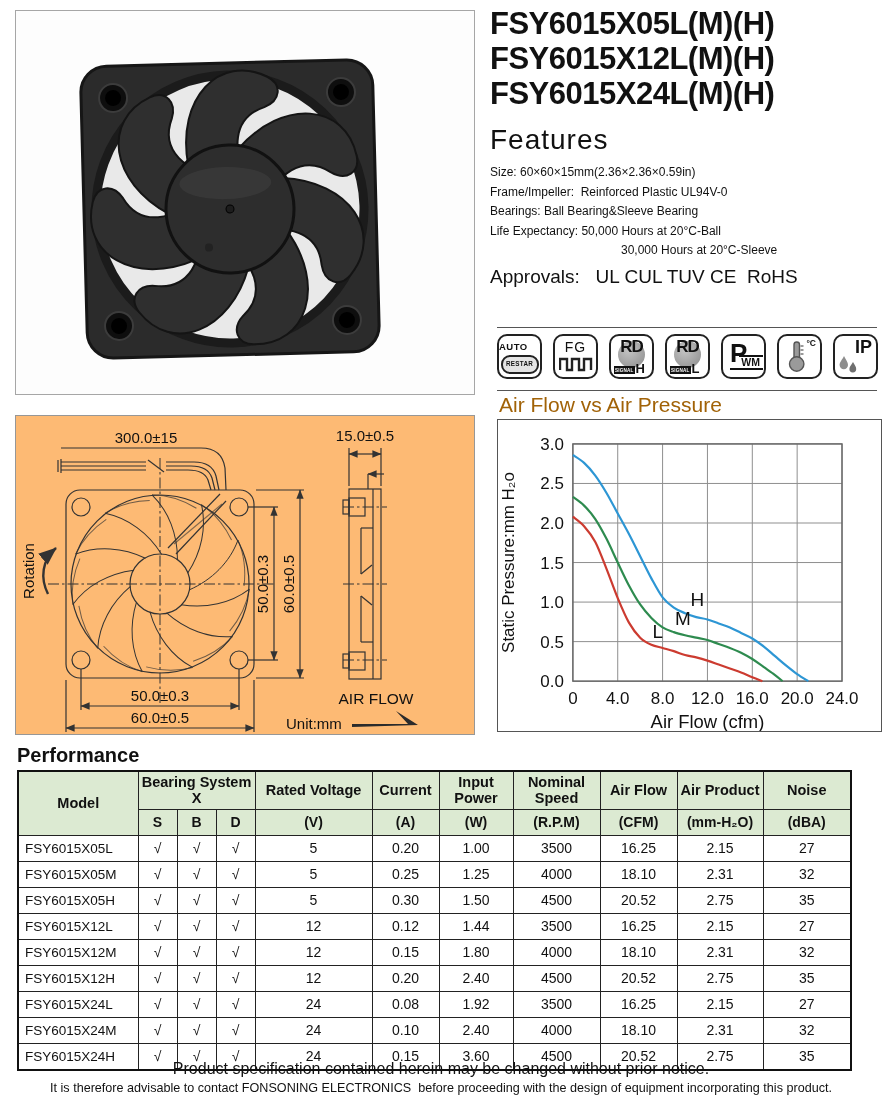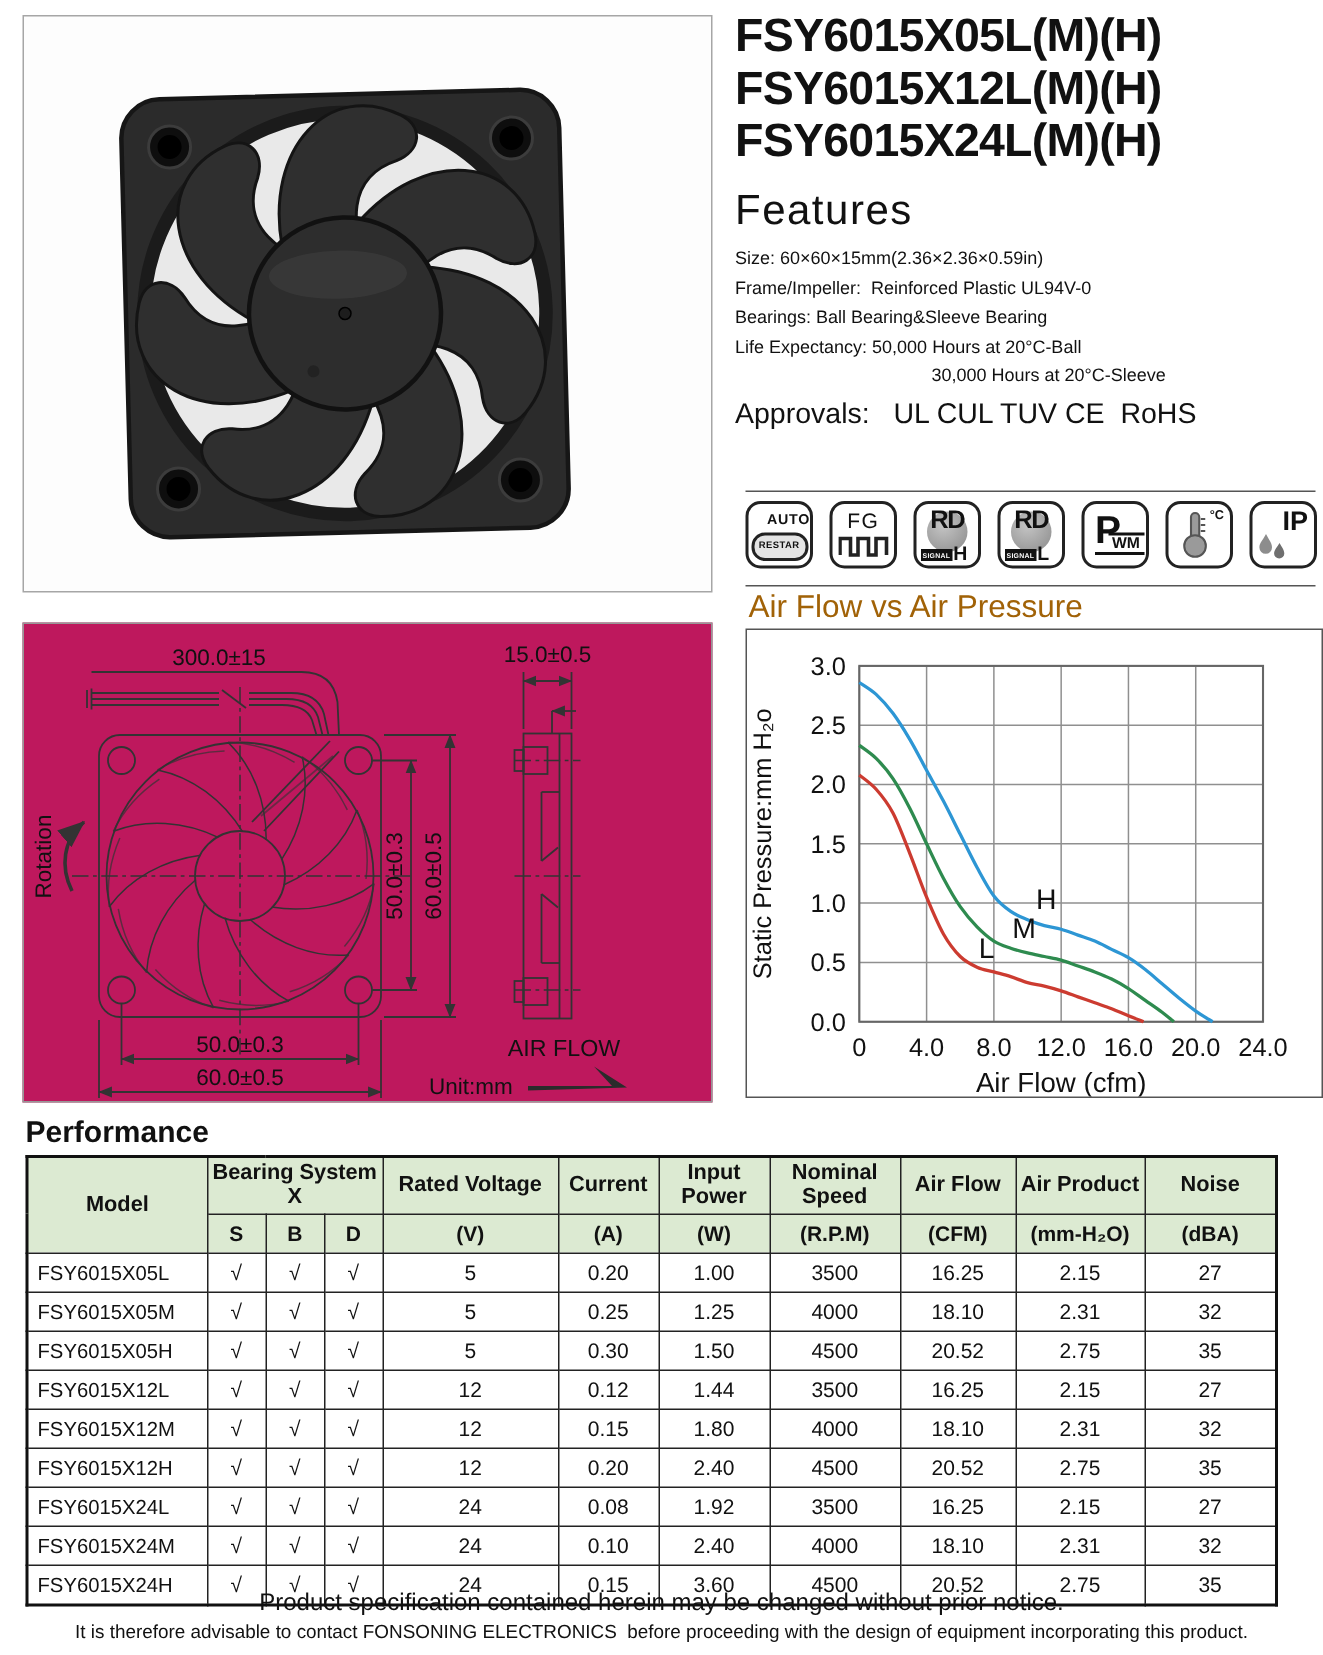"AUTO" .auto-top { text-align: right -> left }
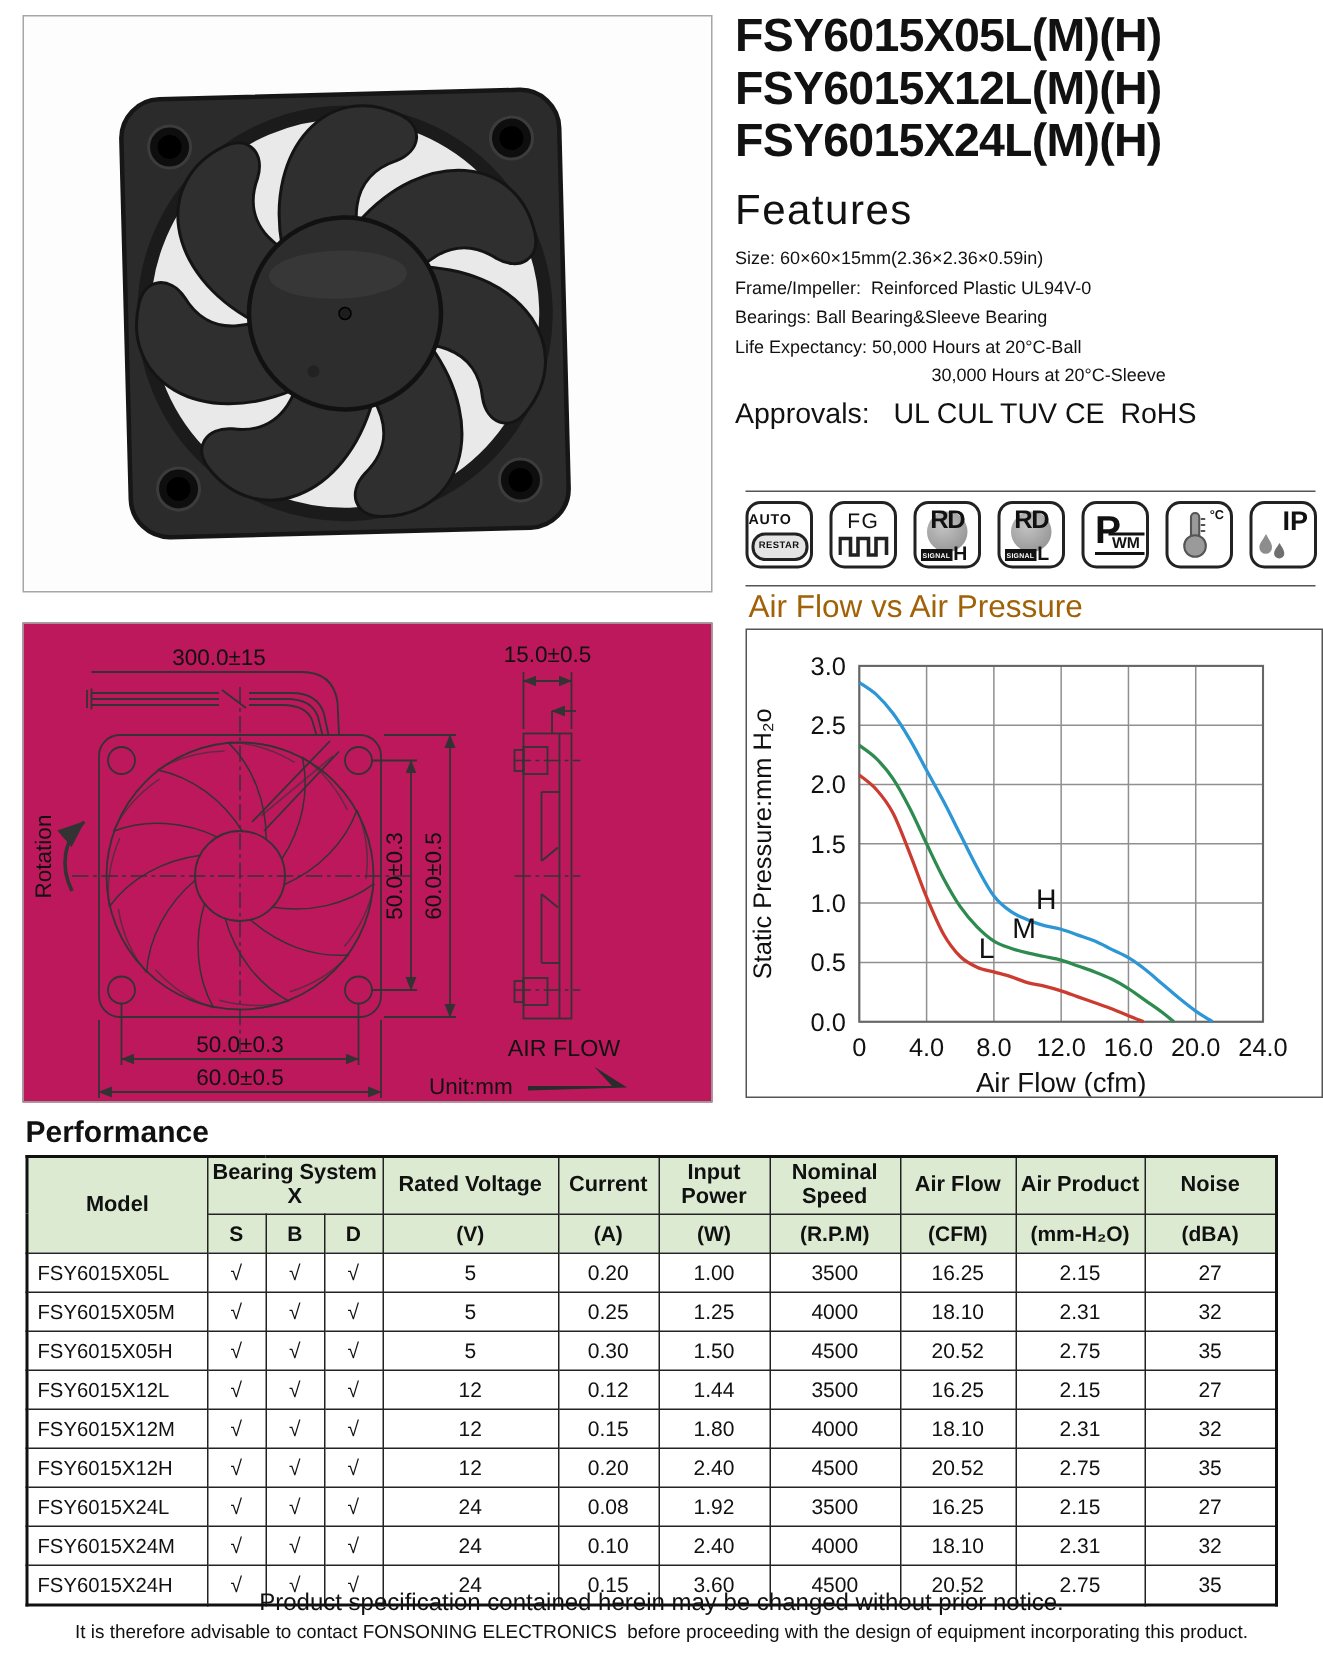"300.0±15" .drawing-box { background: #be185d -> #fdba74 }
